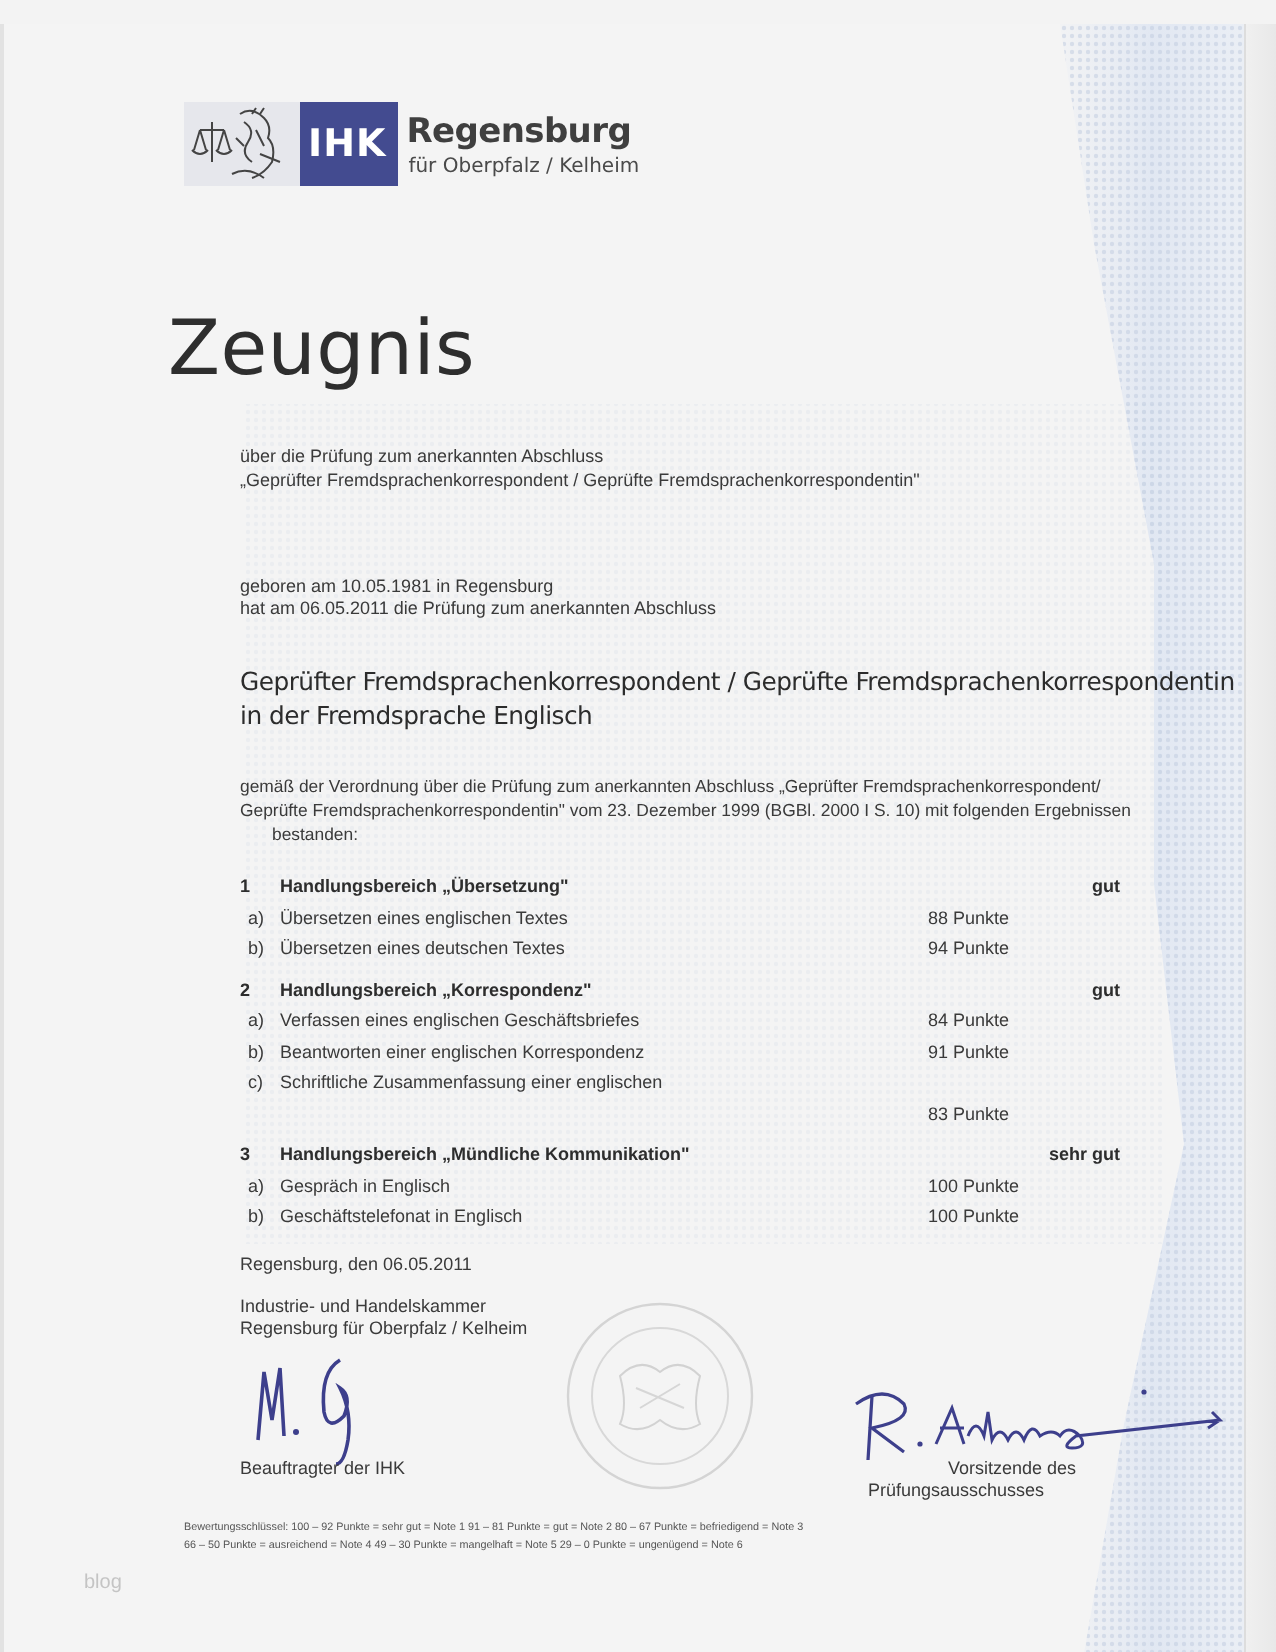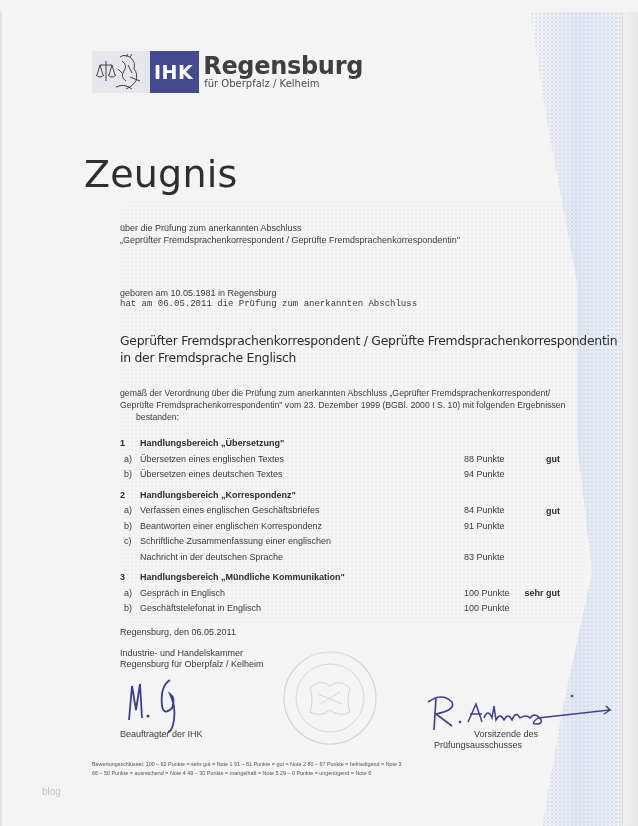"Regensburg" .logo-city { font-size: 24px -> 17px }
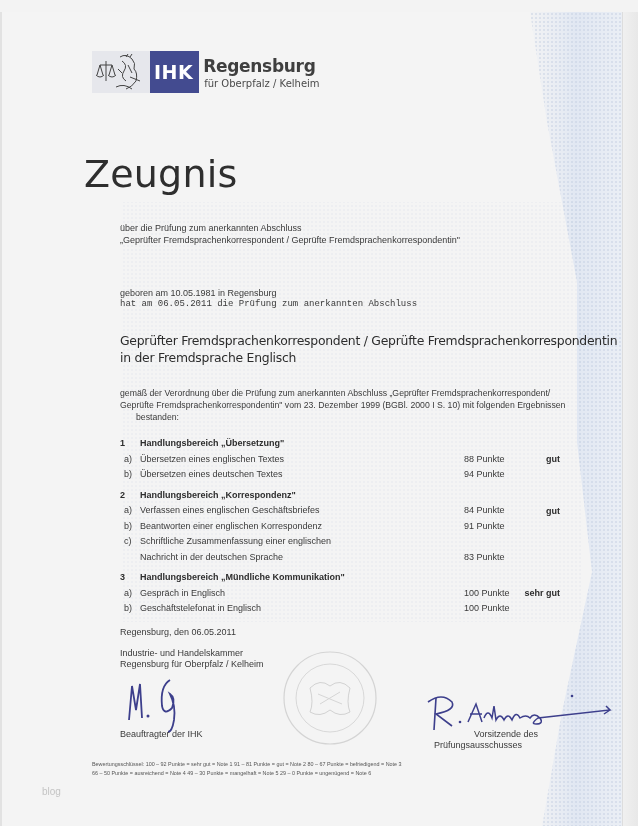"hat am 06.05.2011 die Prüfung" div.txt { font-family: Liberation Mono, monospace -> none }
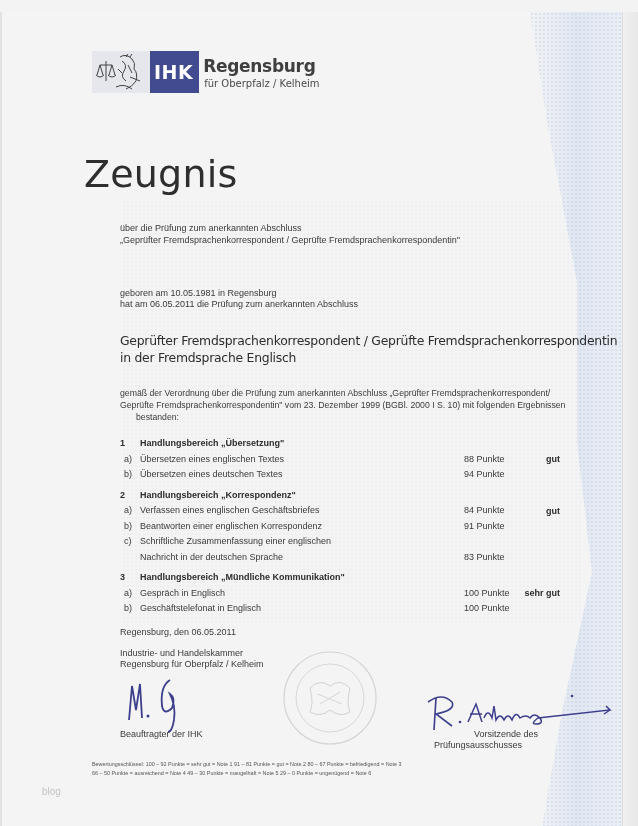"gut" .row .grade { margin-top: 16px -> none }
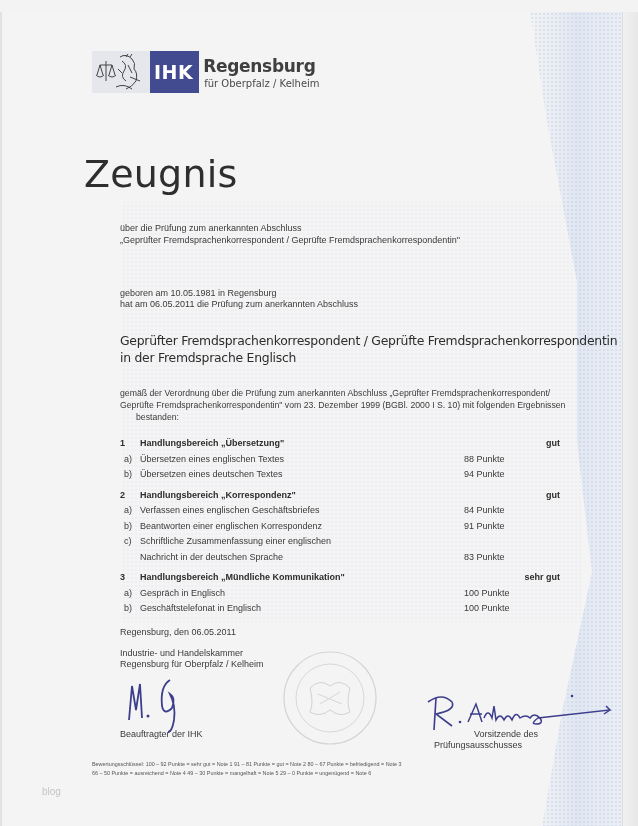"Nachricht in der deutschen Sprache" span.label { html: <span>Nachricht in der deutschen Sprache</span> -> none }
